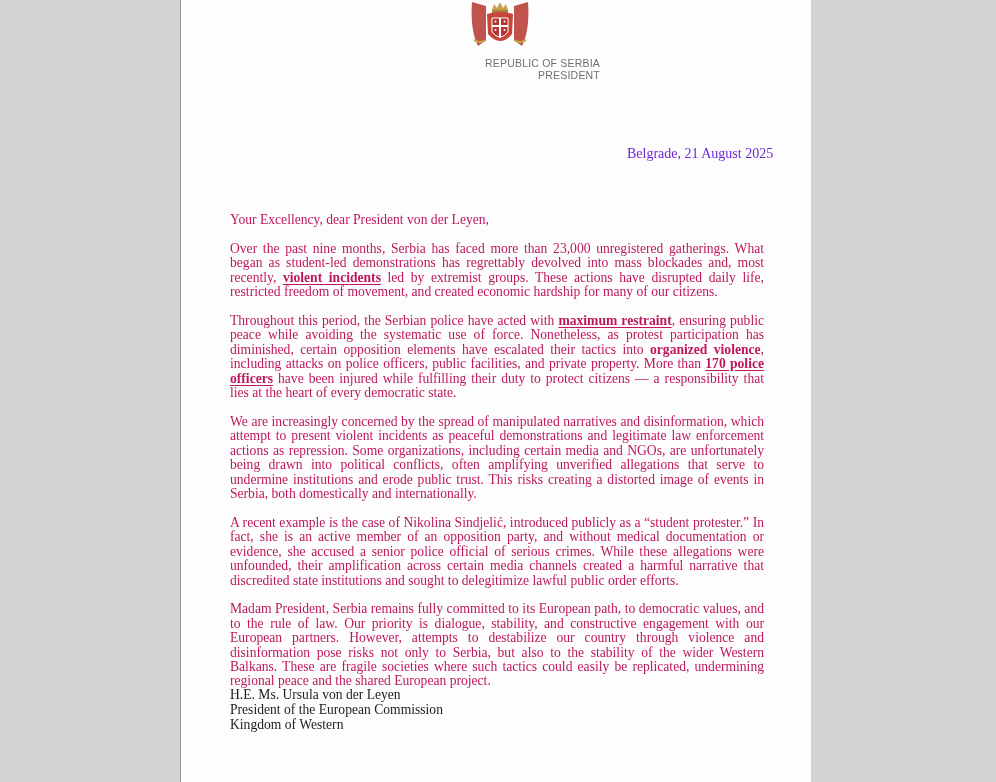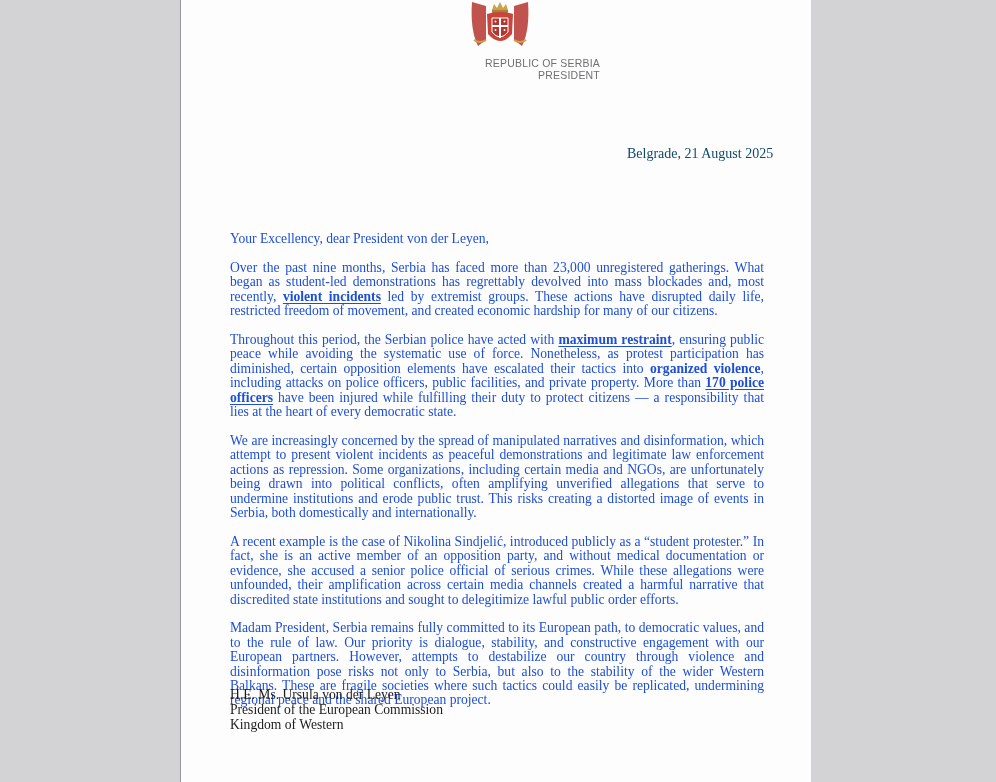"Belgrade, 21 August 2025" .date { color: #0c4a6e -> #6d28d9 }
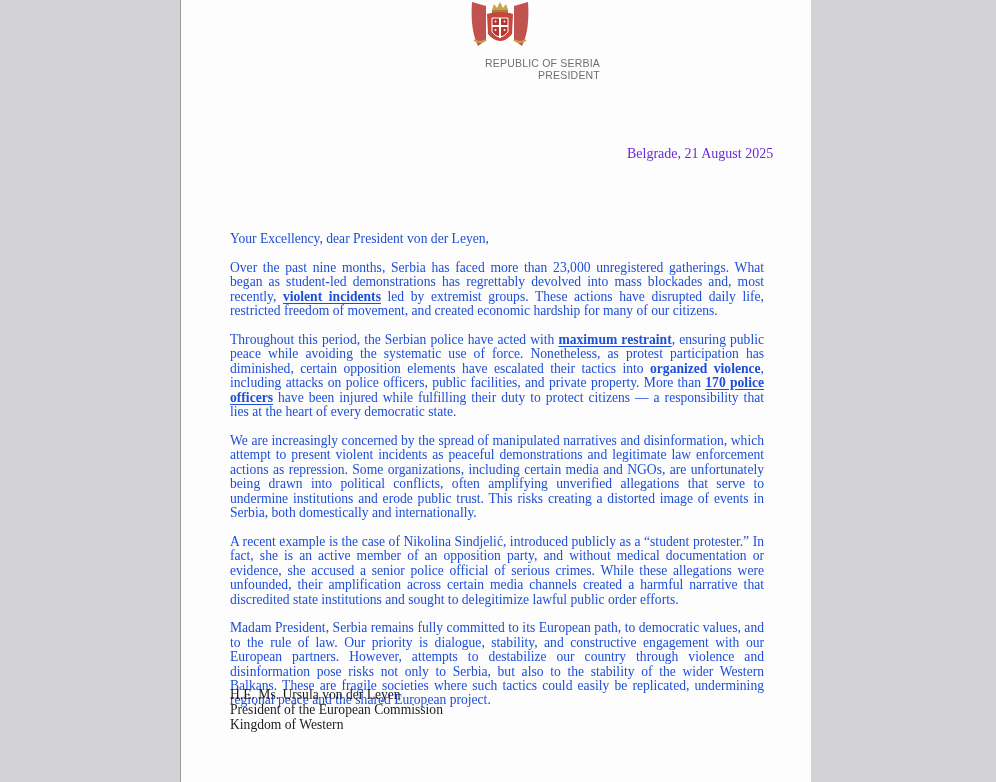"Your Excellency, dear President von" .body-text { color: #1d4ed8 -> #be185d; top: 232px -> 213px }
